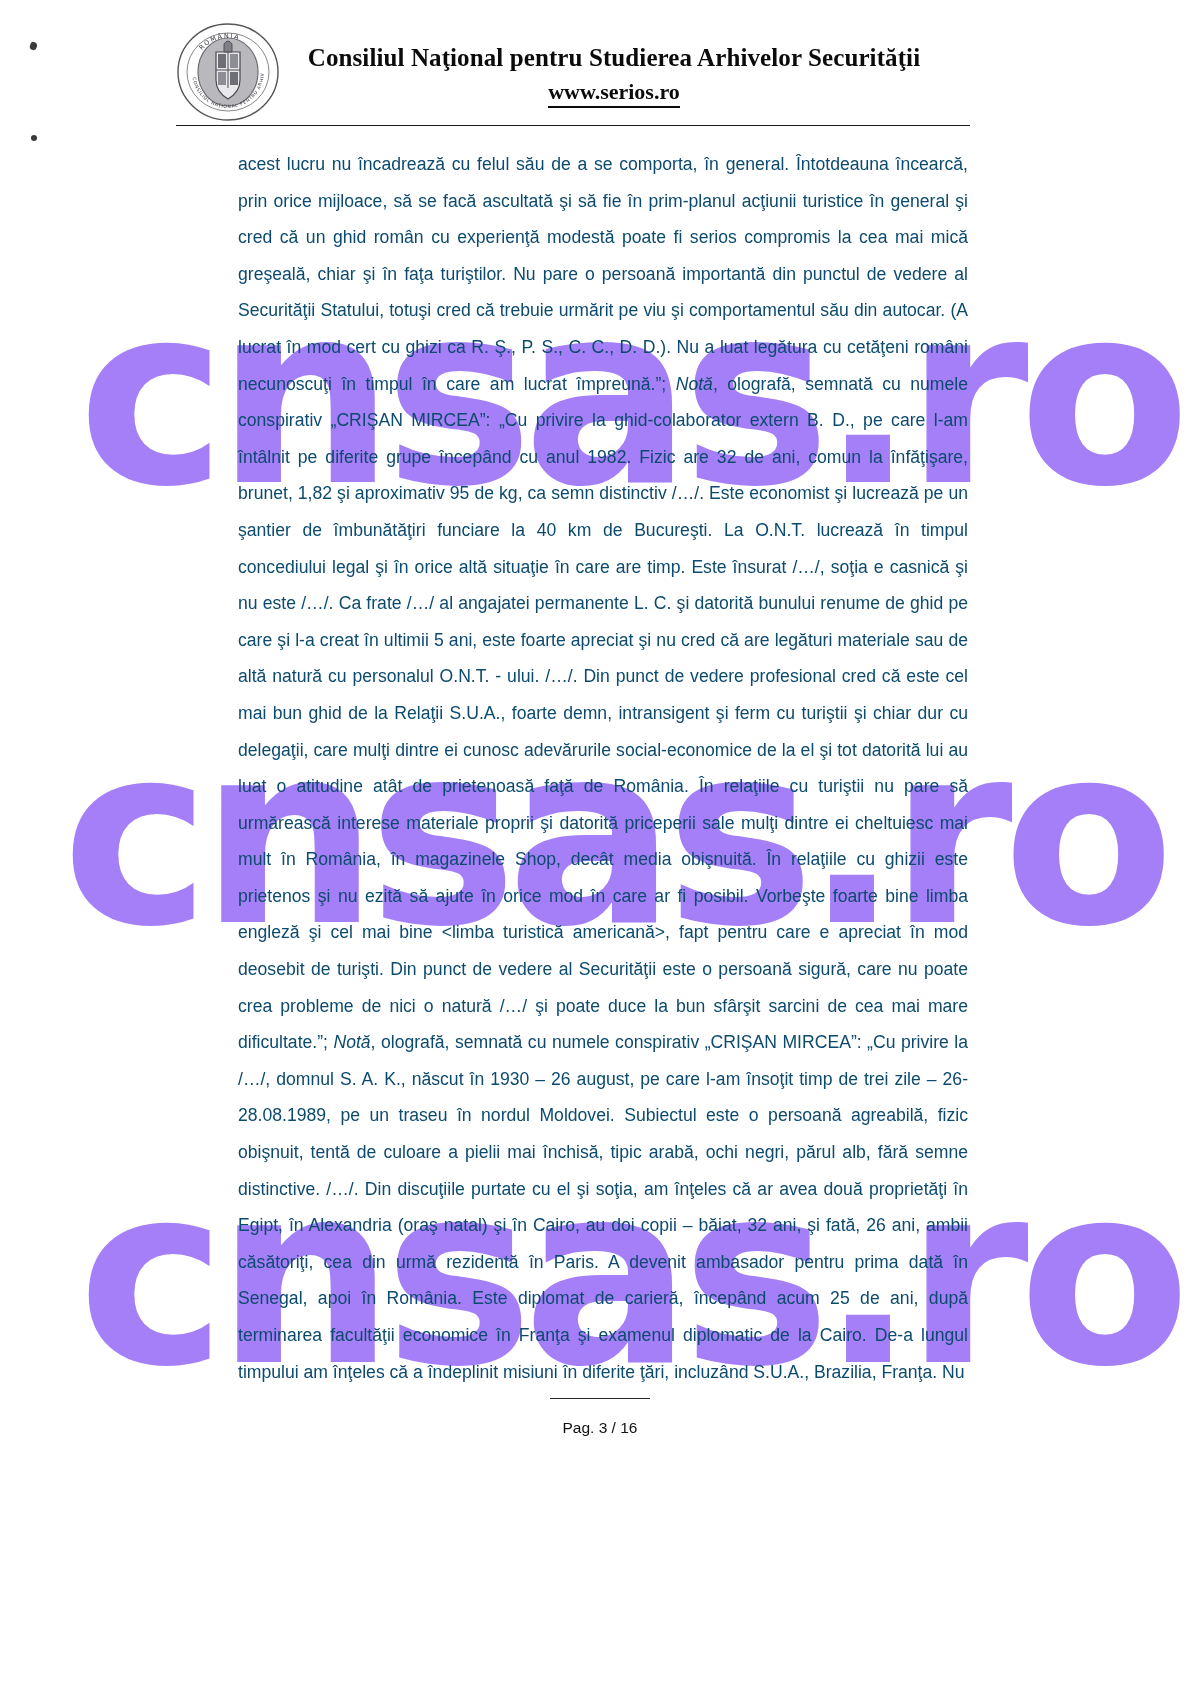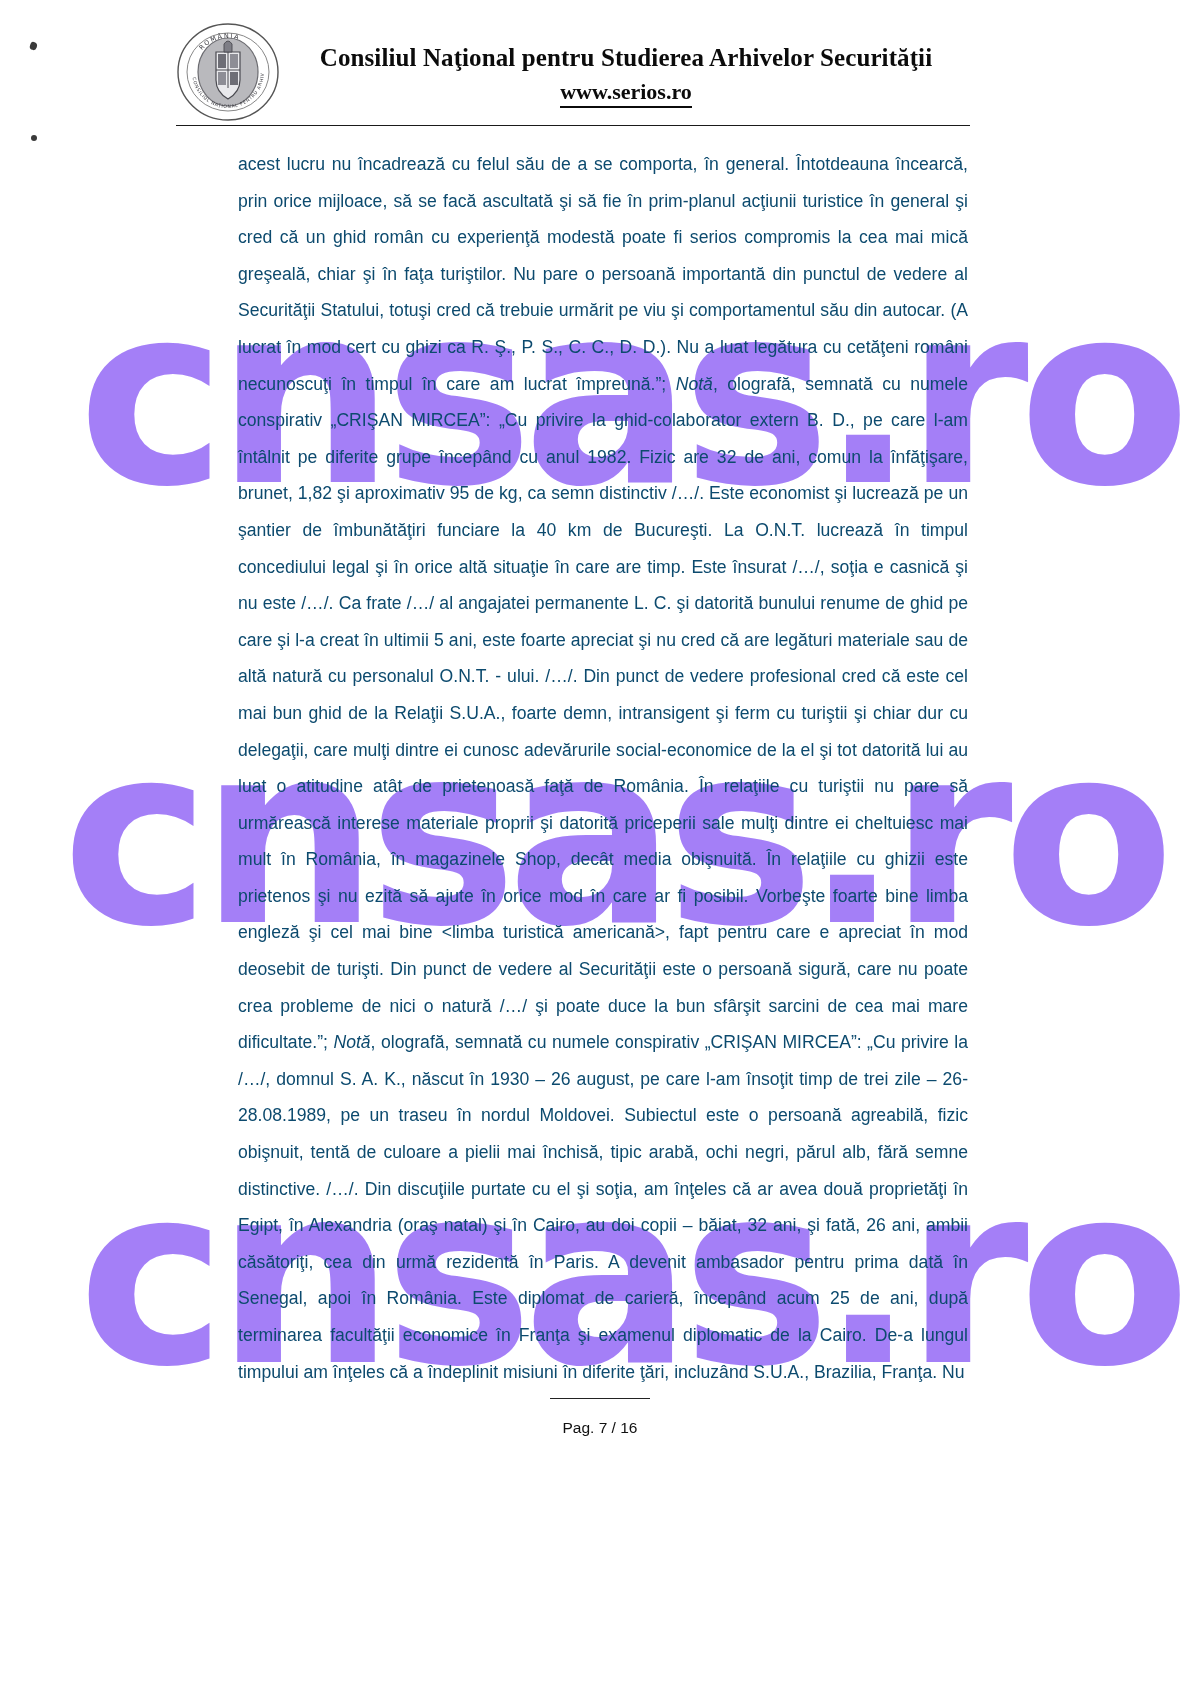"Consiliul Naţional pentru Studierea" .header-text { left: 110px -> 98px }
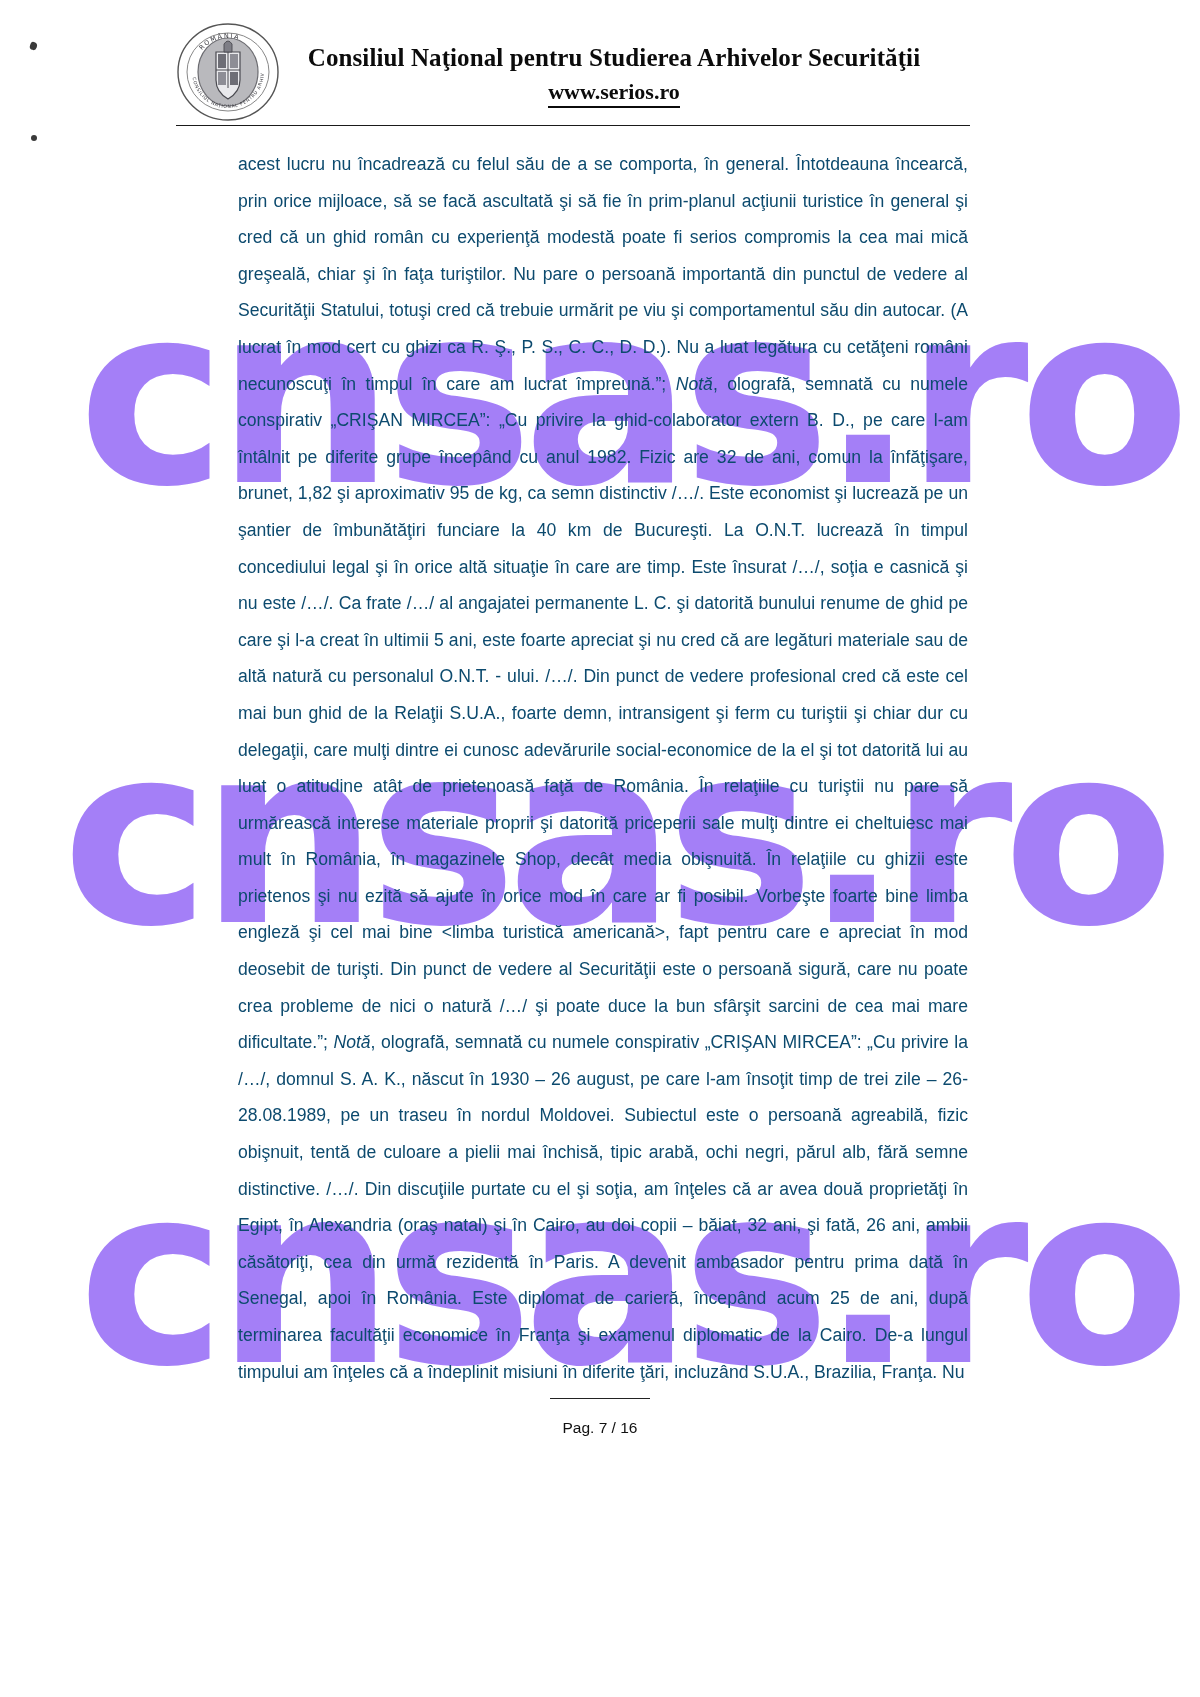"Pag. 7 / 16" div.footer-page { text: 7 -> 3 }
